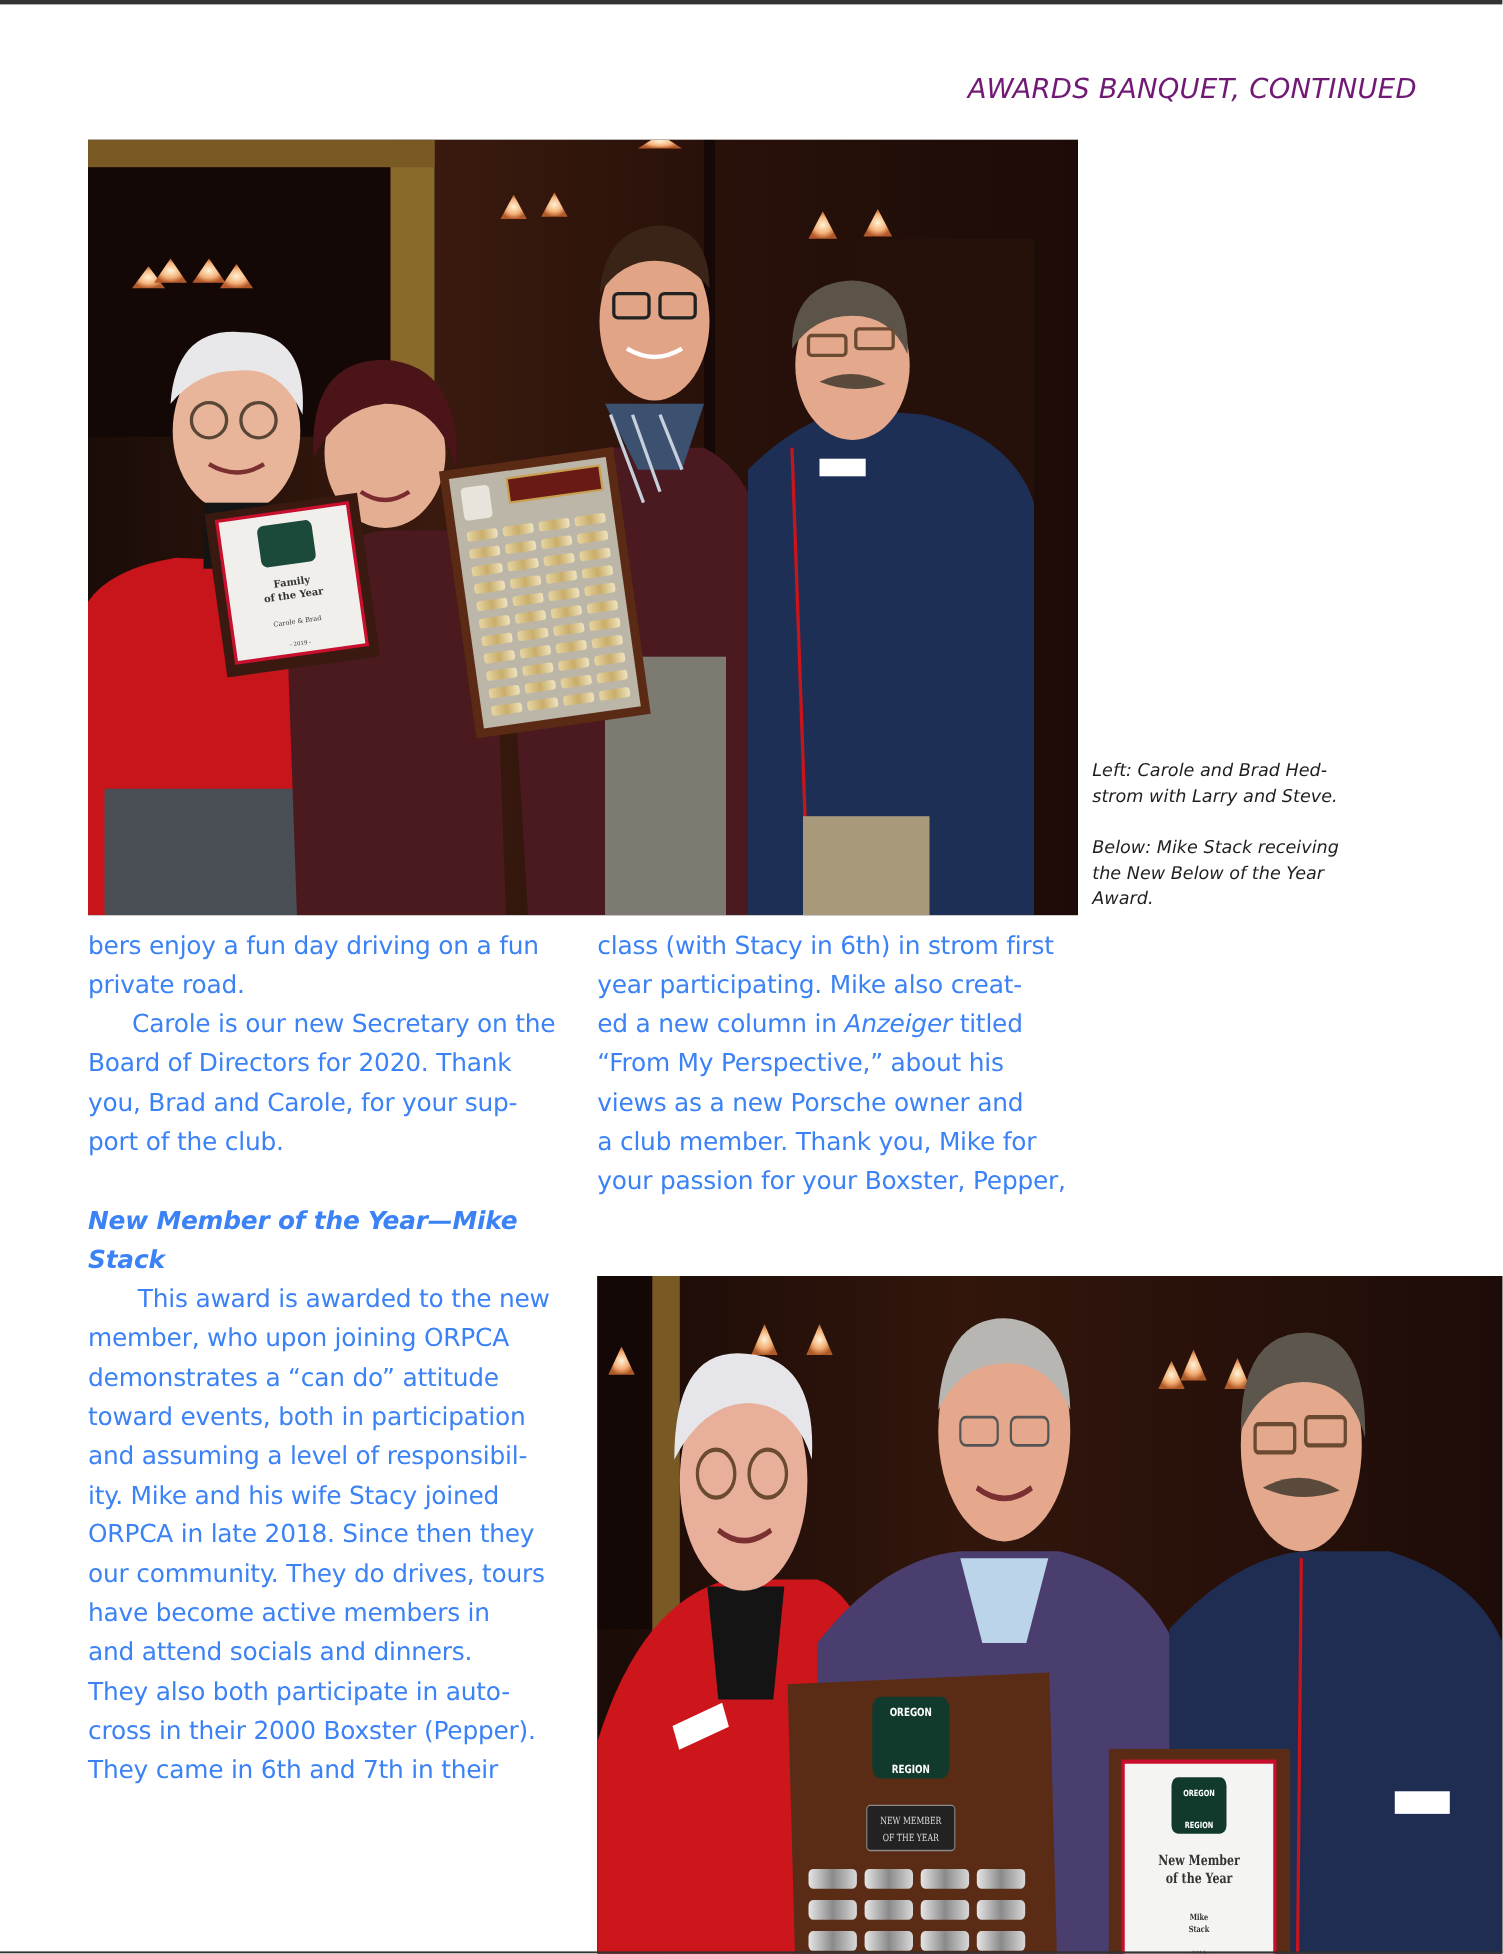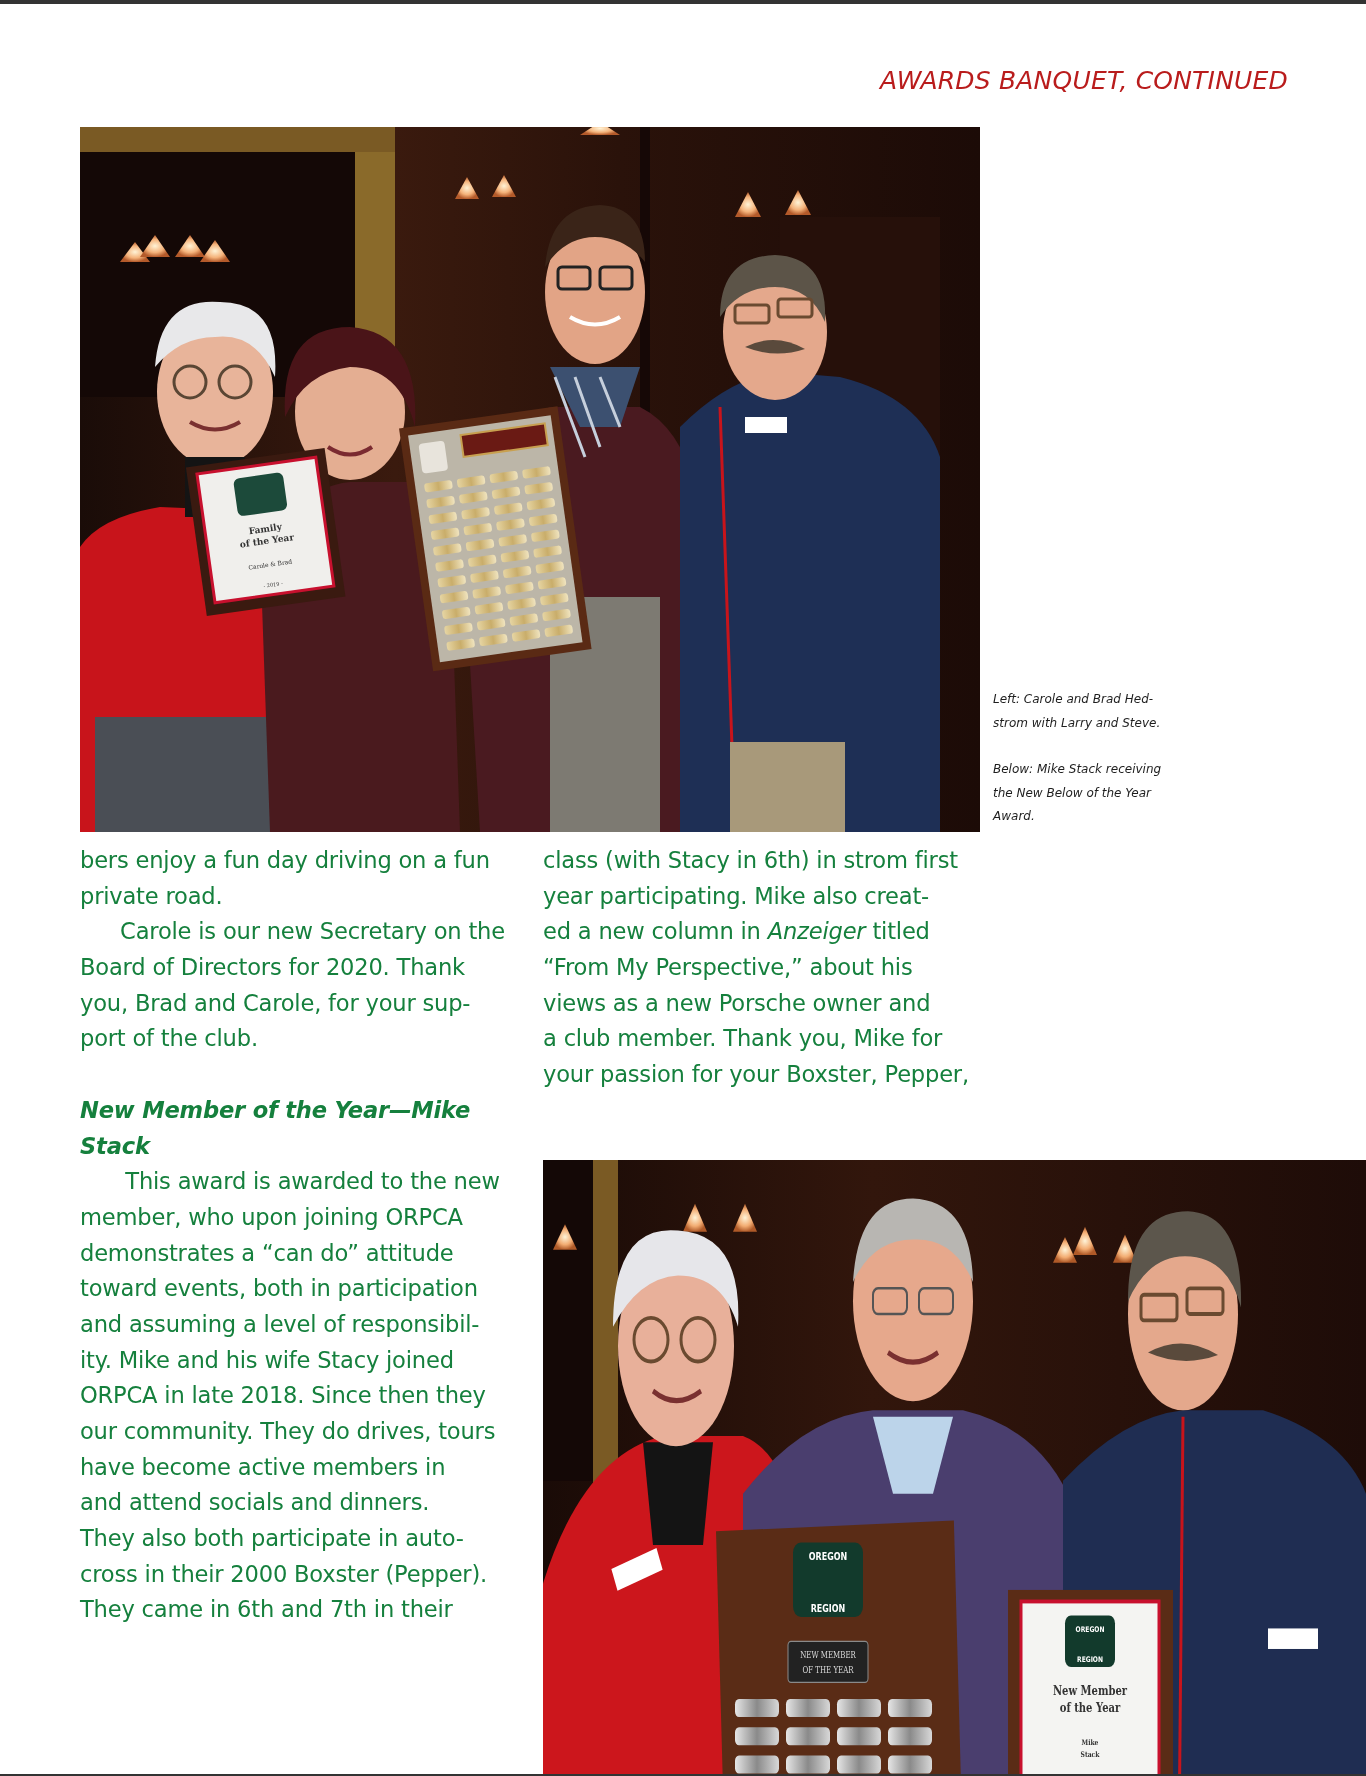"AWARDS BANQUET, CONTINUED" .running-head { color: #b91c1c -> #701a75 }
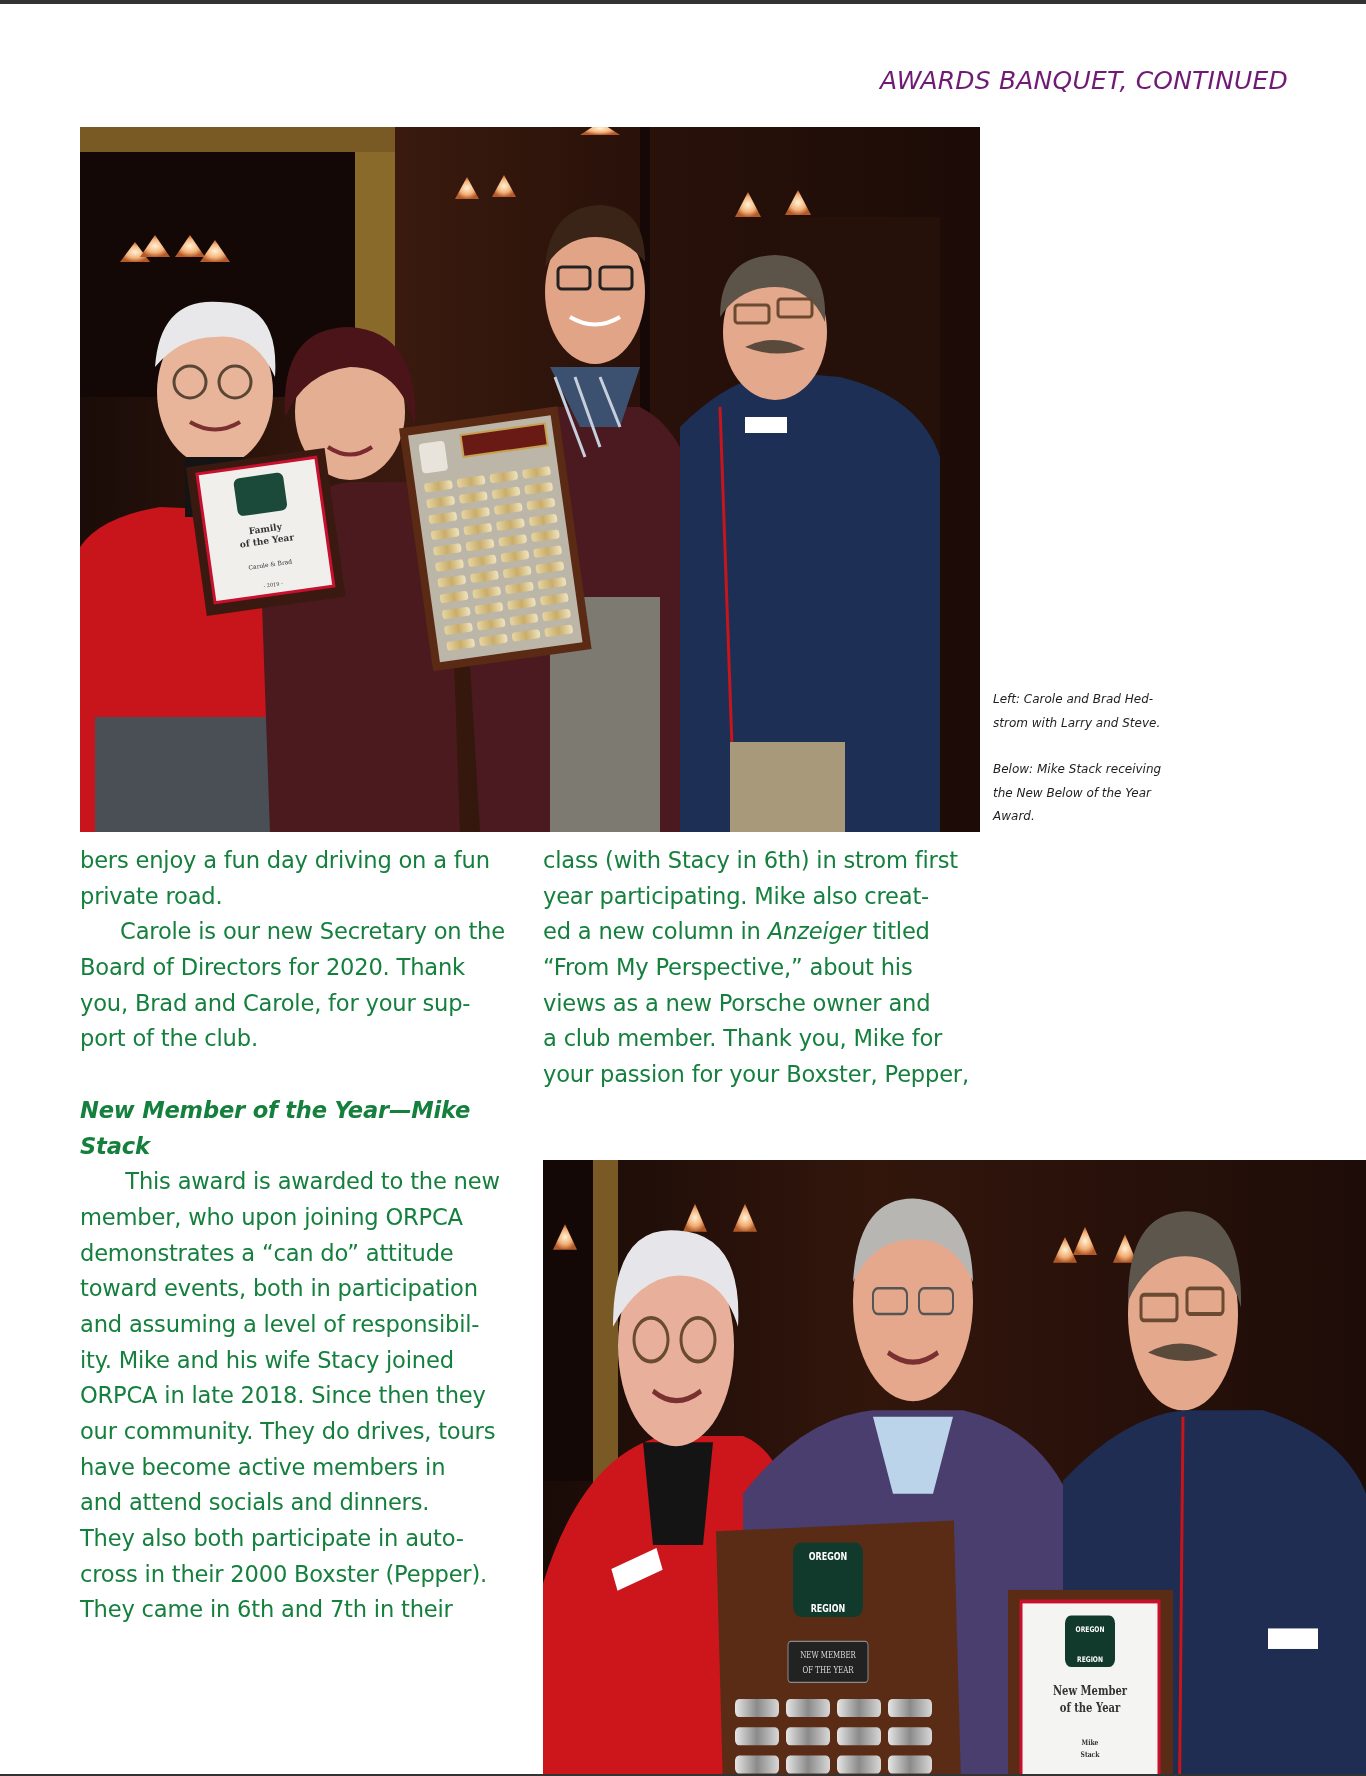"Left: Carole and Brad Hed-" .caption { font-size: 12px -> 16px }
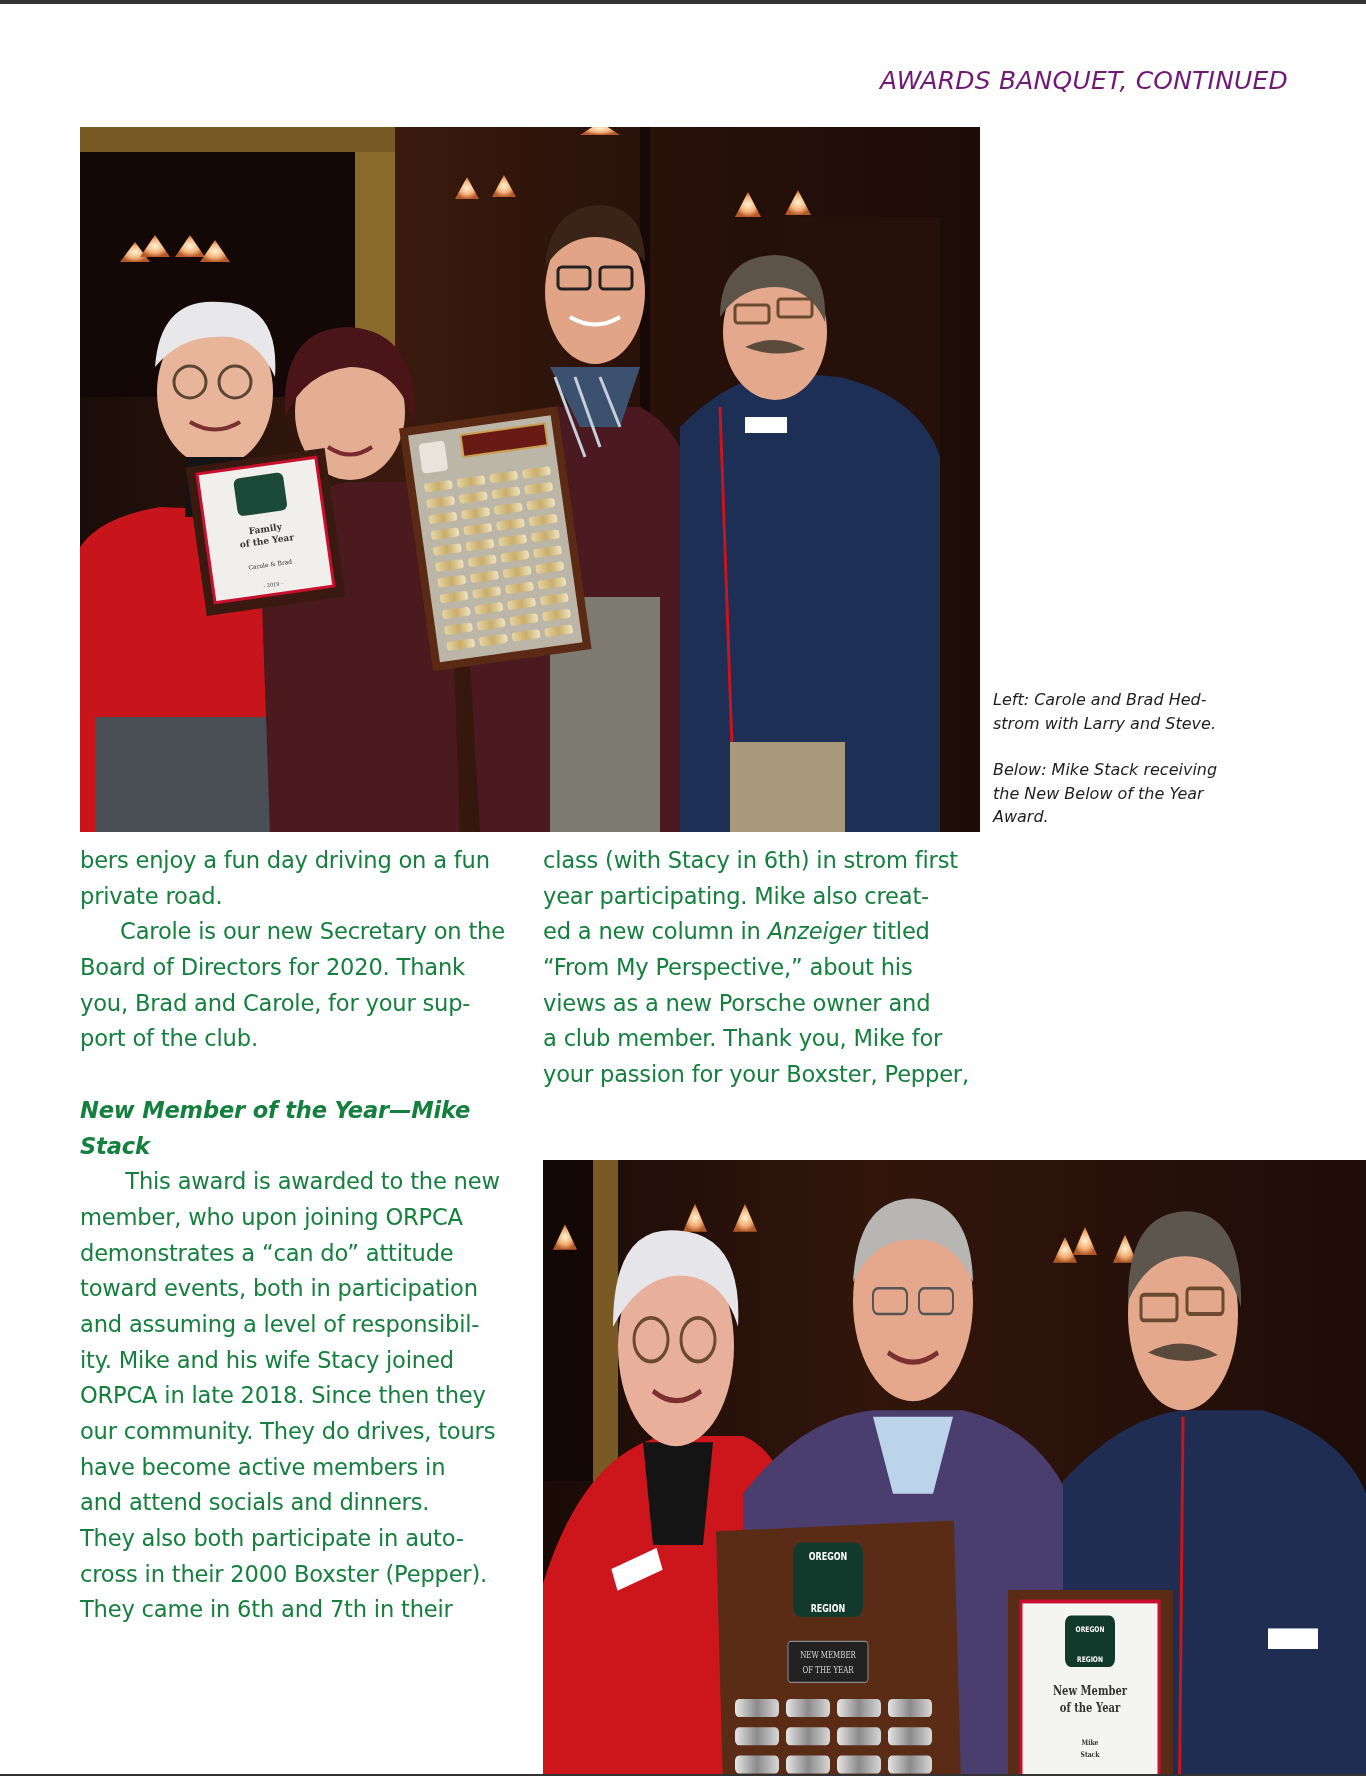"bers enjoy a fun day" .column { color: #15803d -> #3b82f6 }
